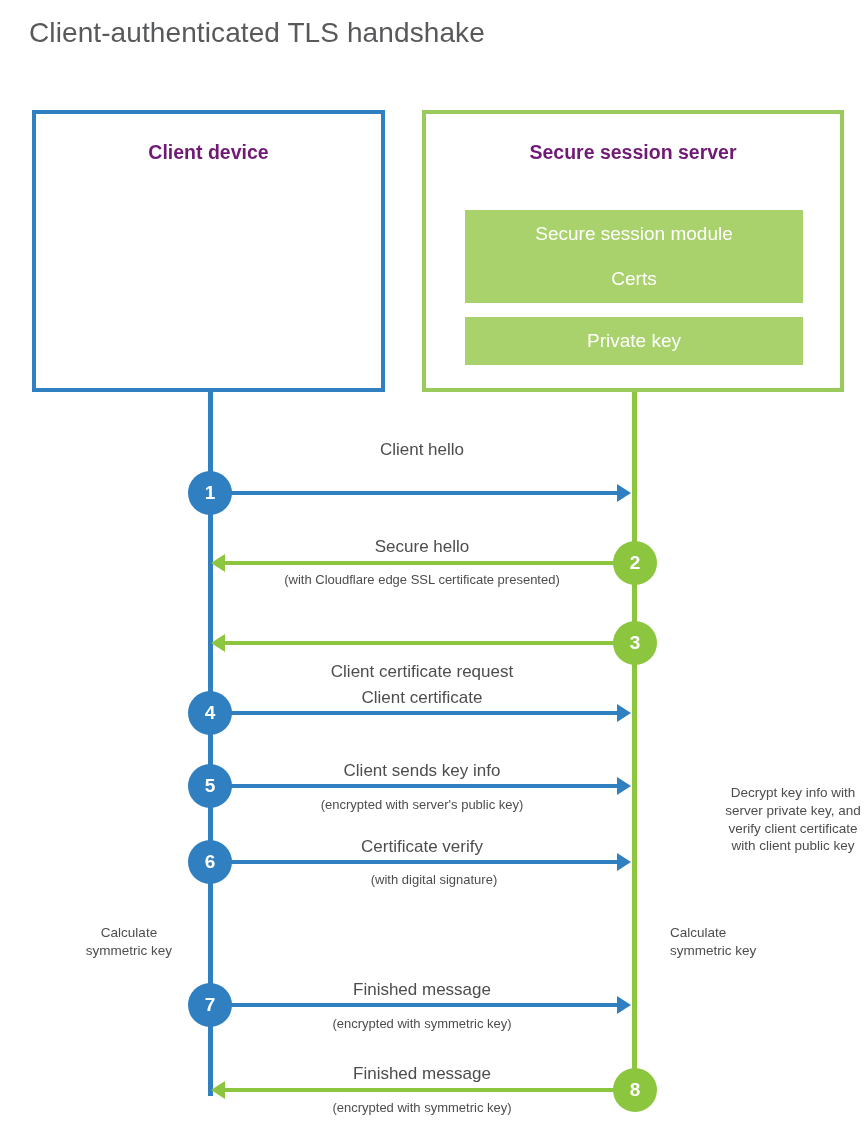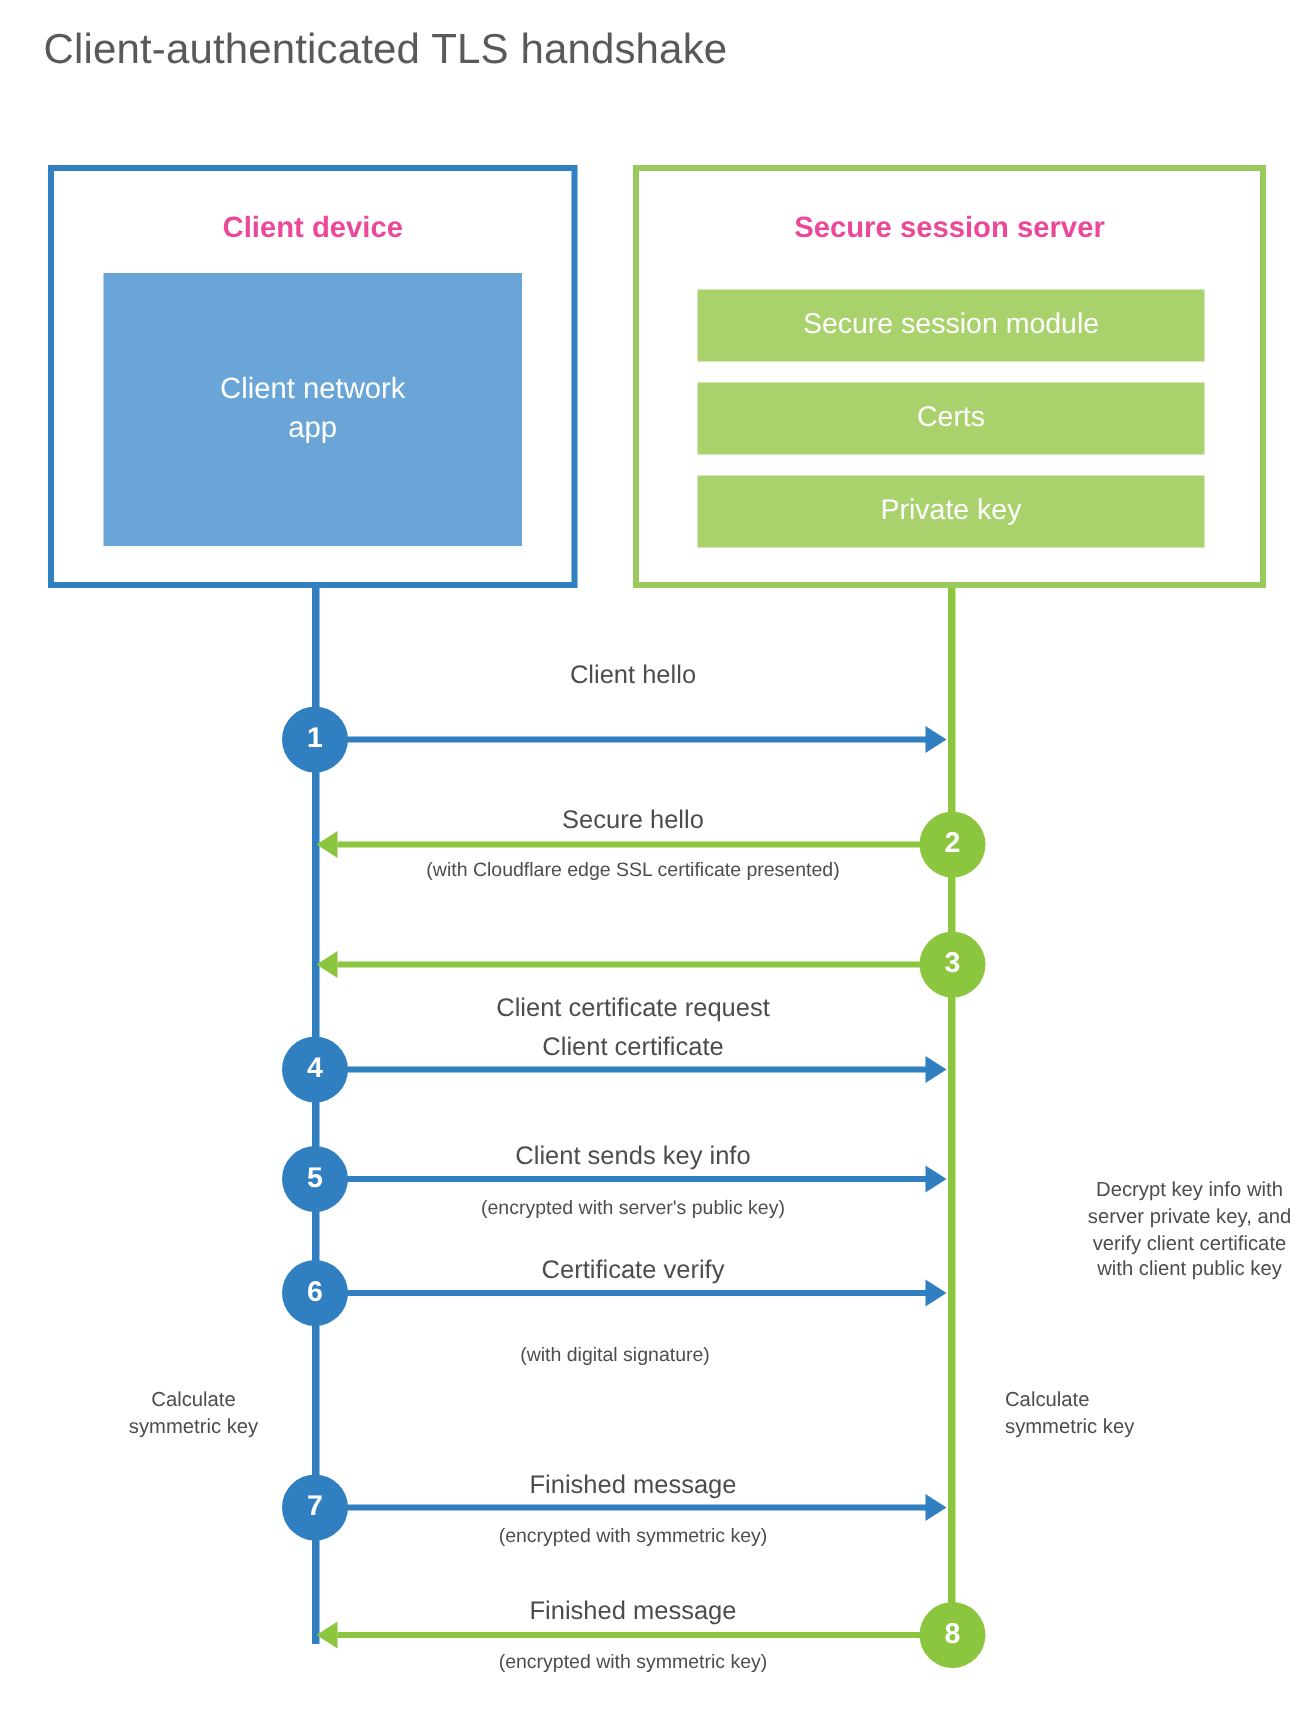"Client device" .actor-title { color: #ec4899 -> #701a75 }
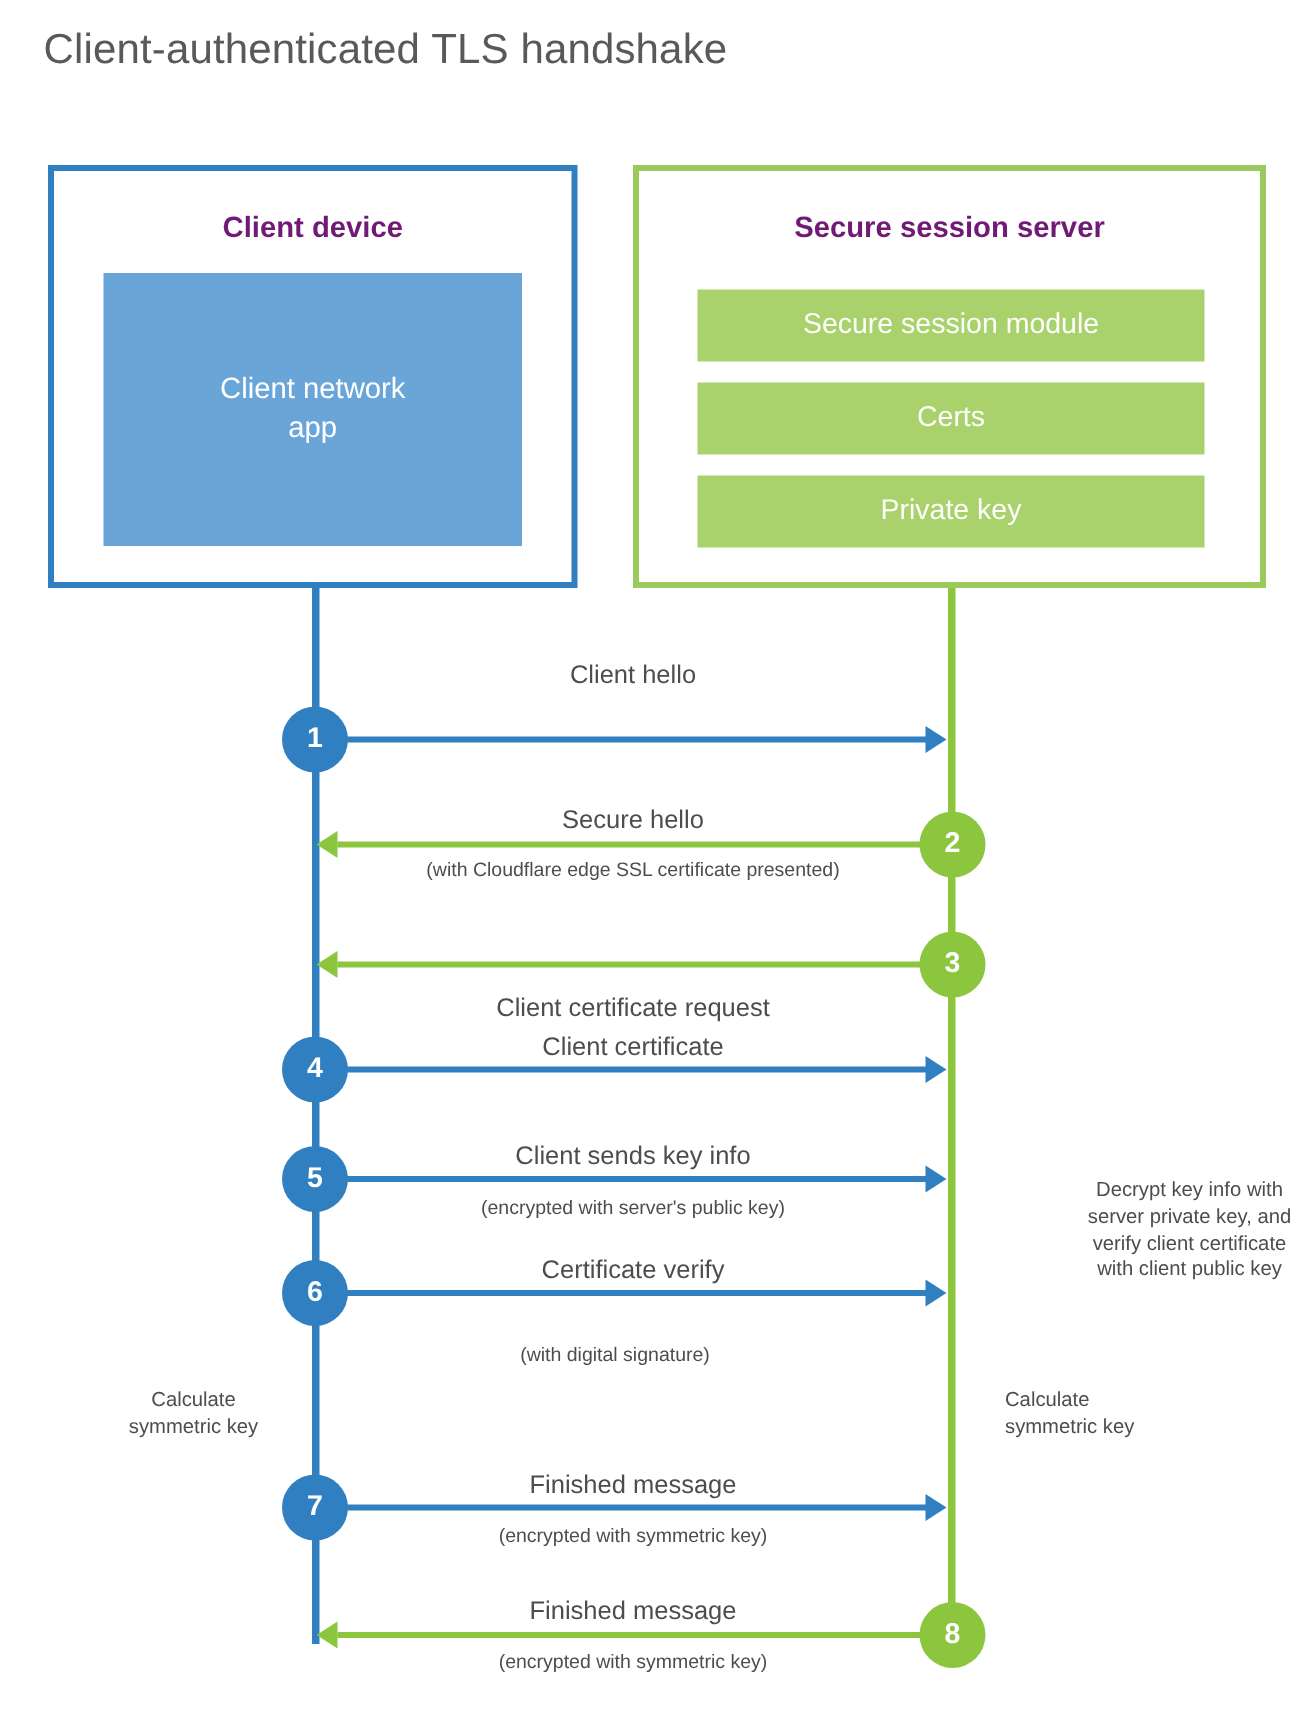"Secure session module" .server-bar.b0 { top: 79px -> 96px }
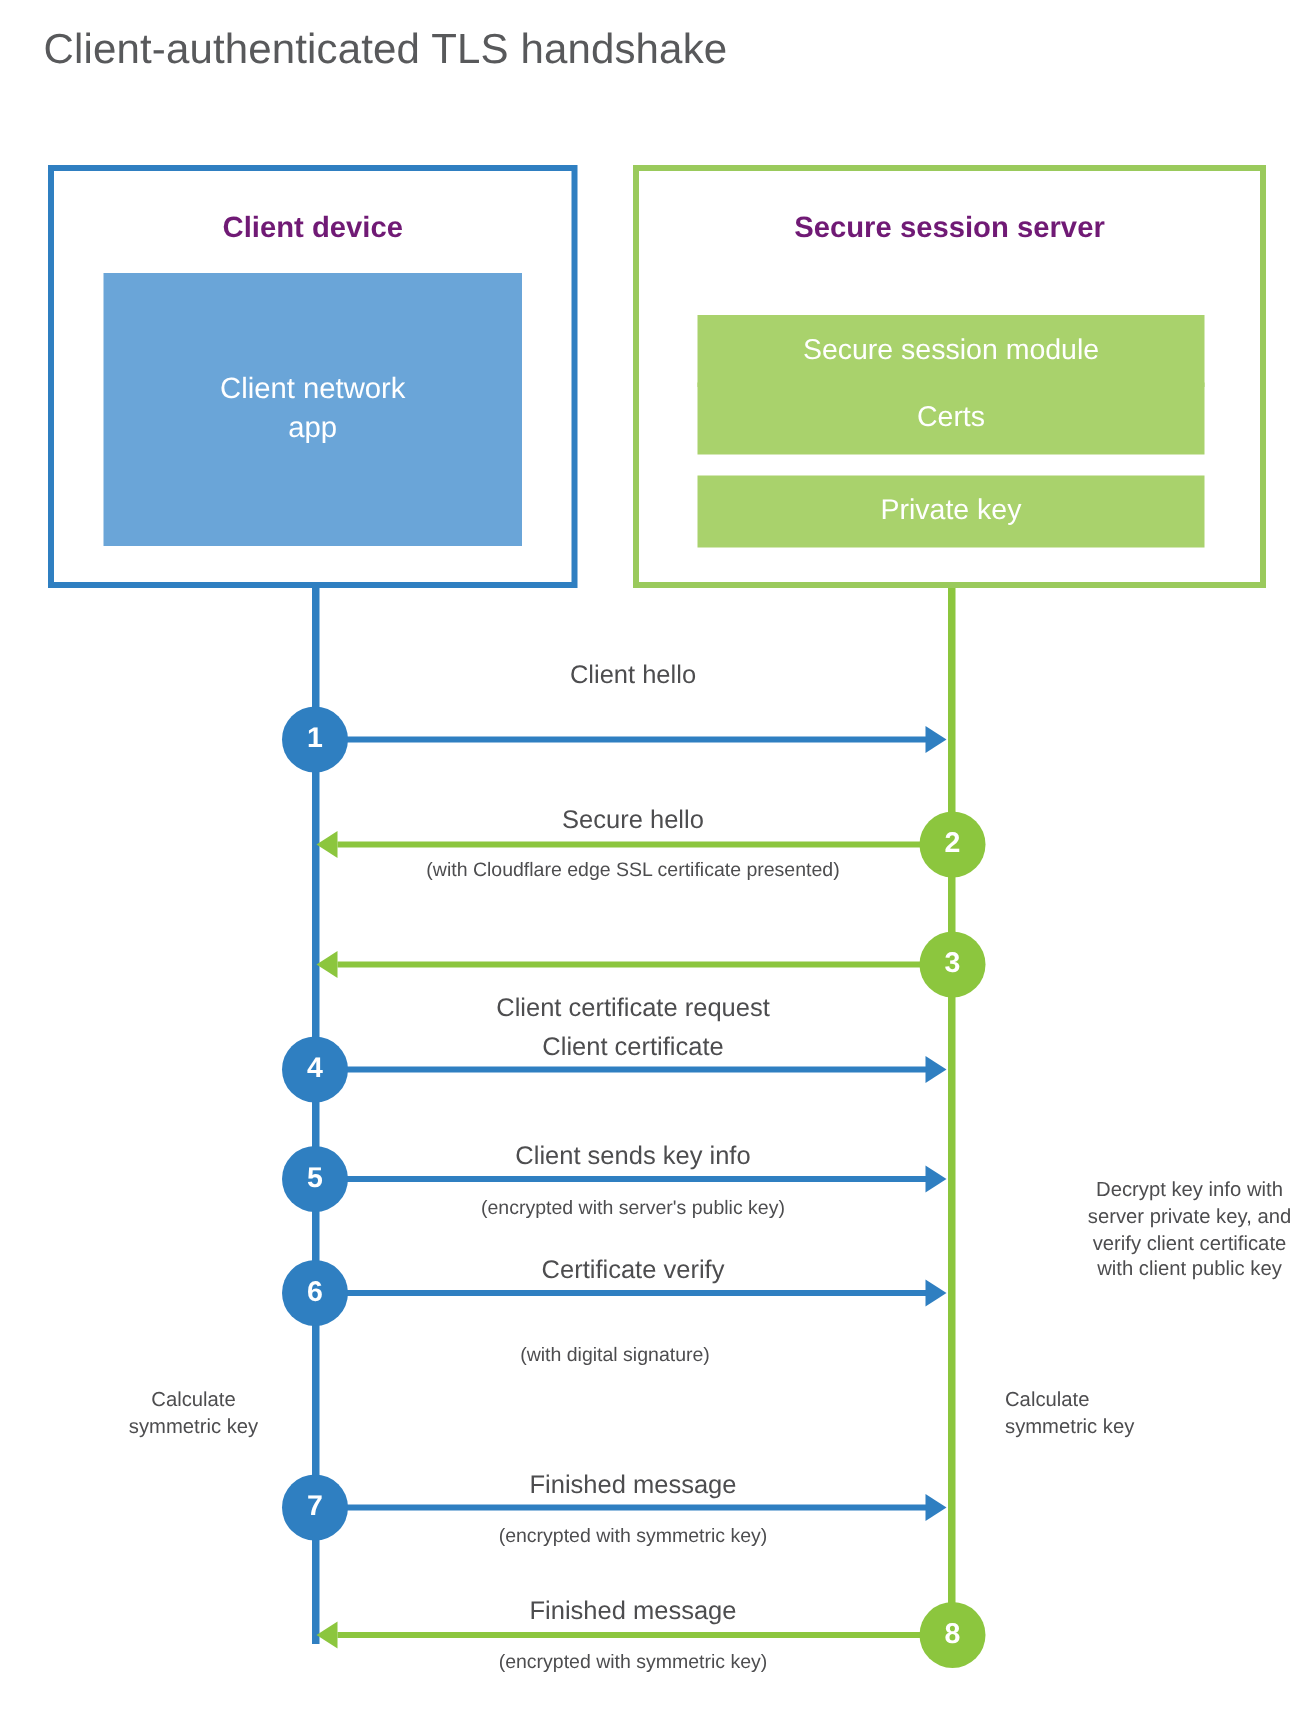"Client network" div { html: <div> <div>Client network app</div> </div> -> none }
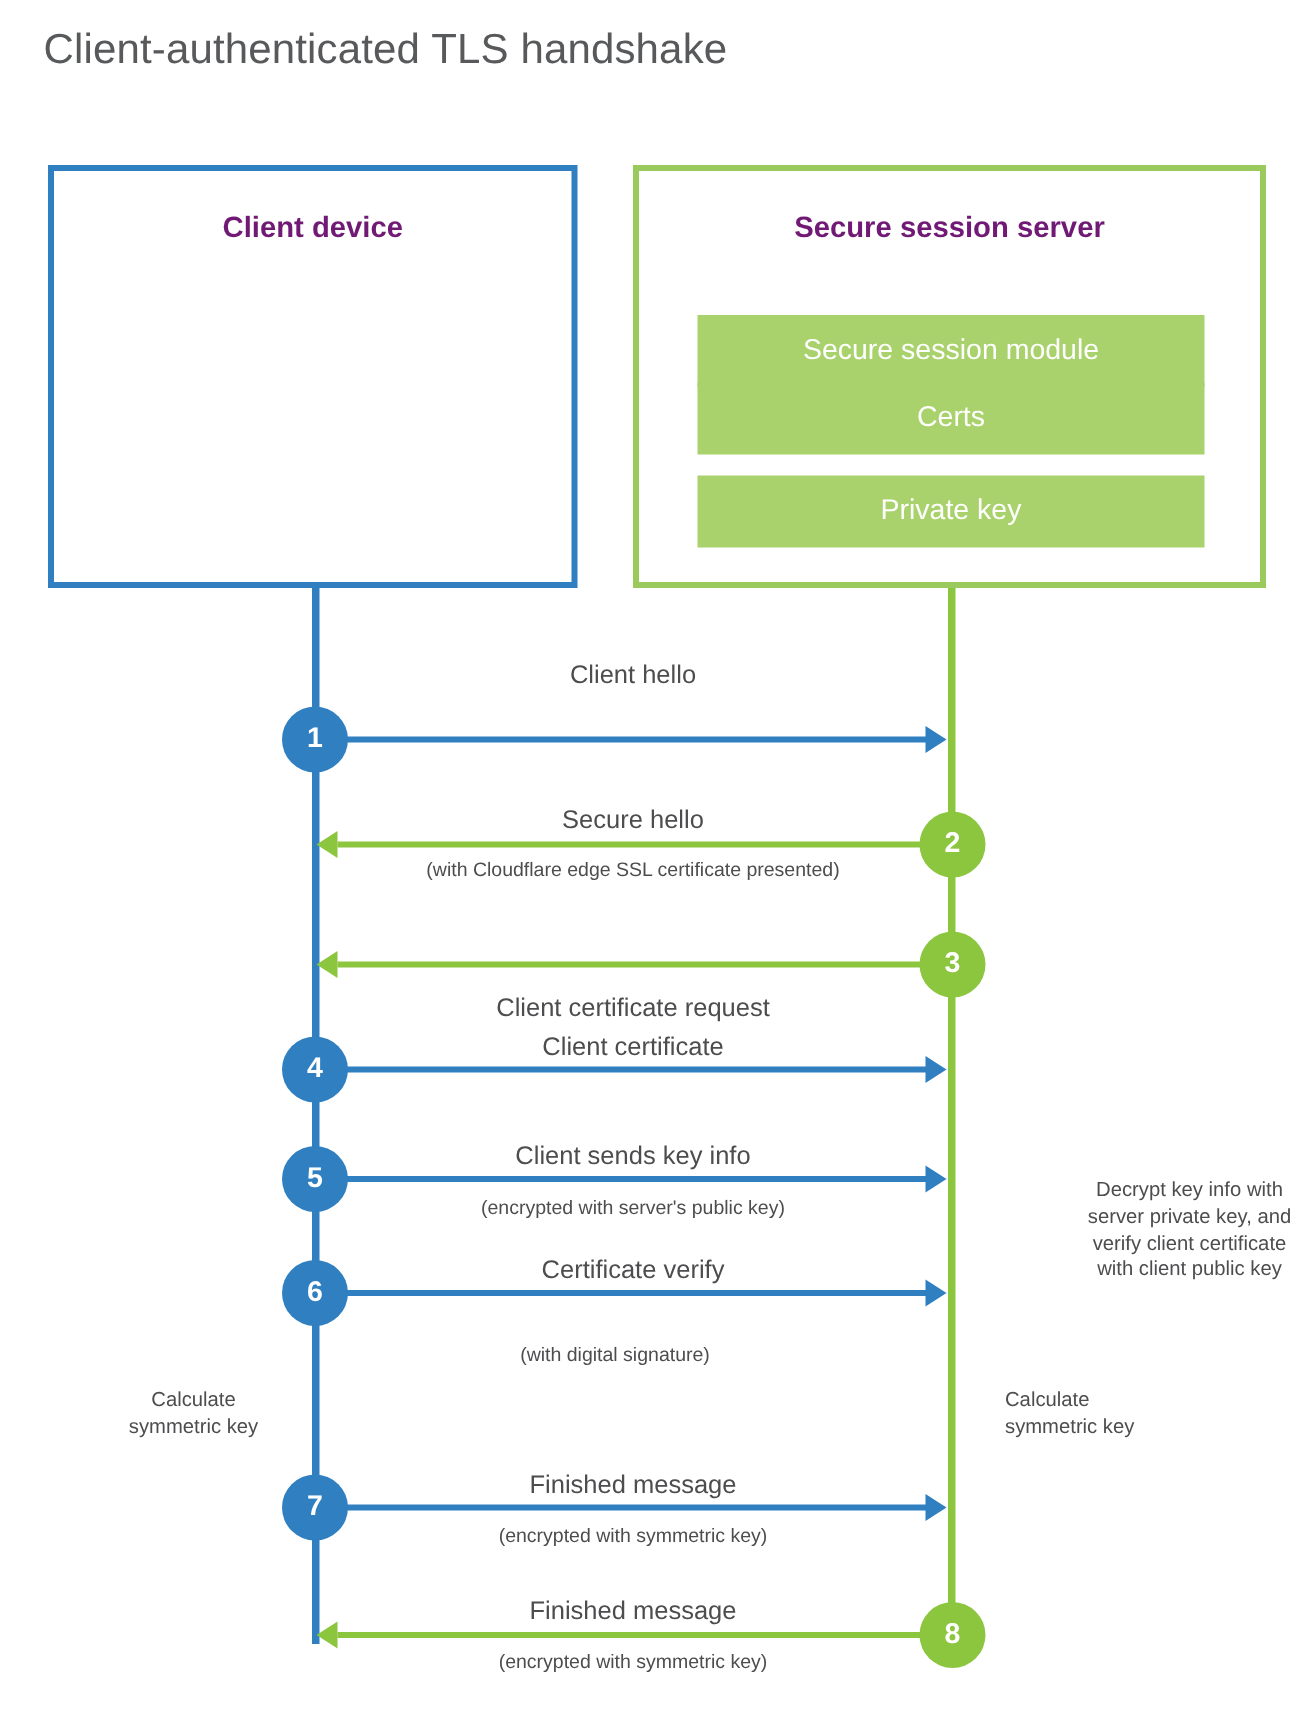"(with digital signature)" div.msg-sublabel { left: 198px -> 222px; margin-top: 23px -> none }
